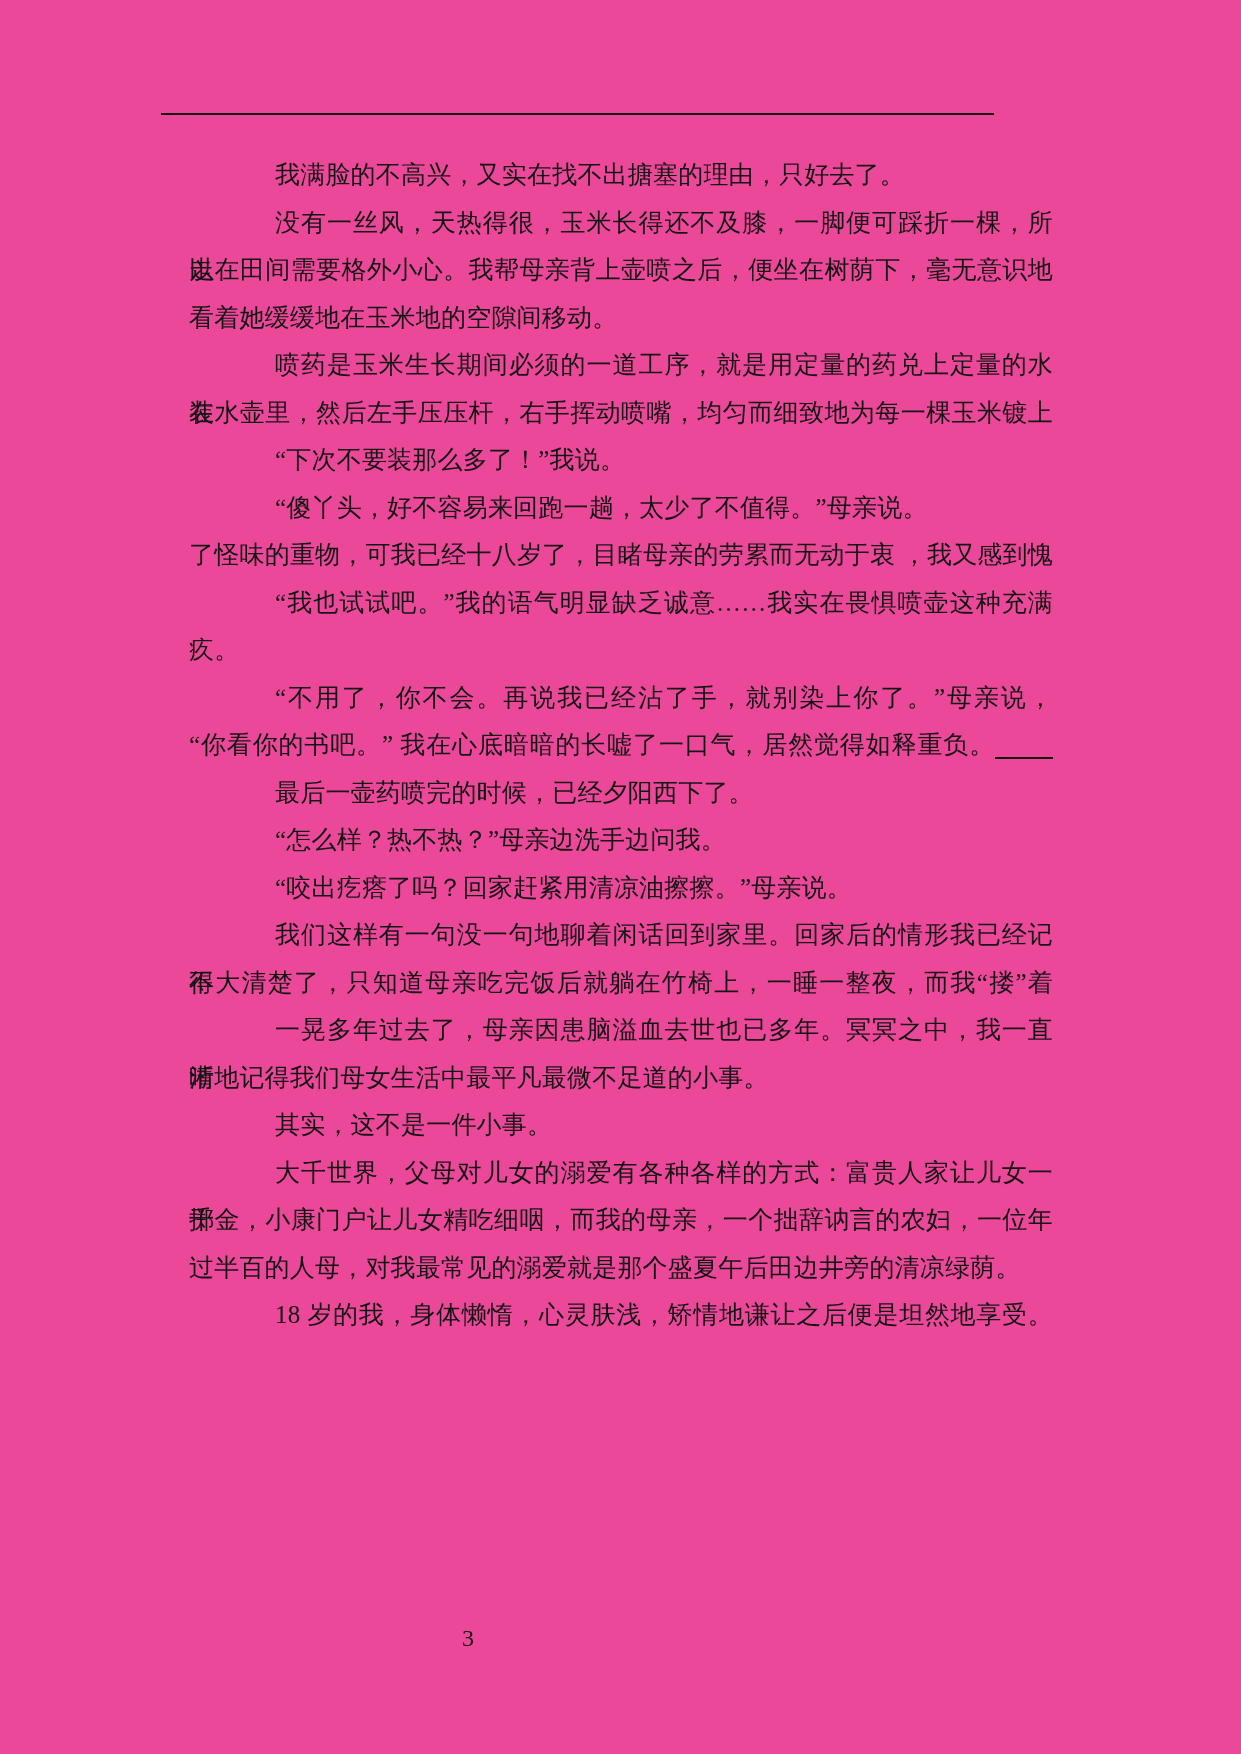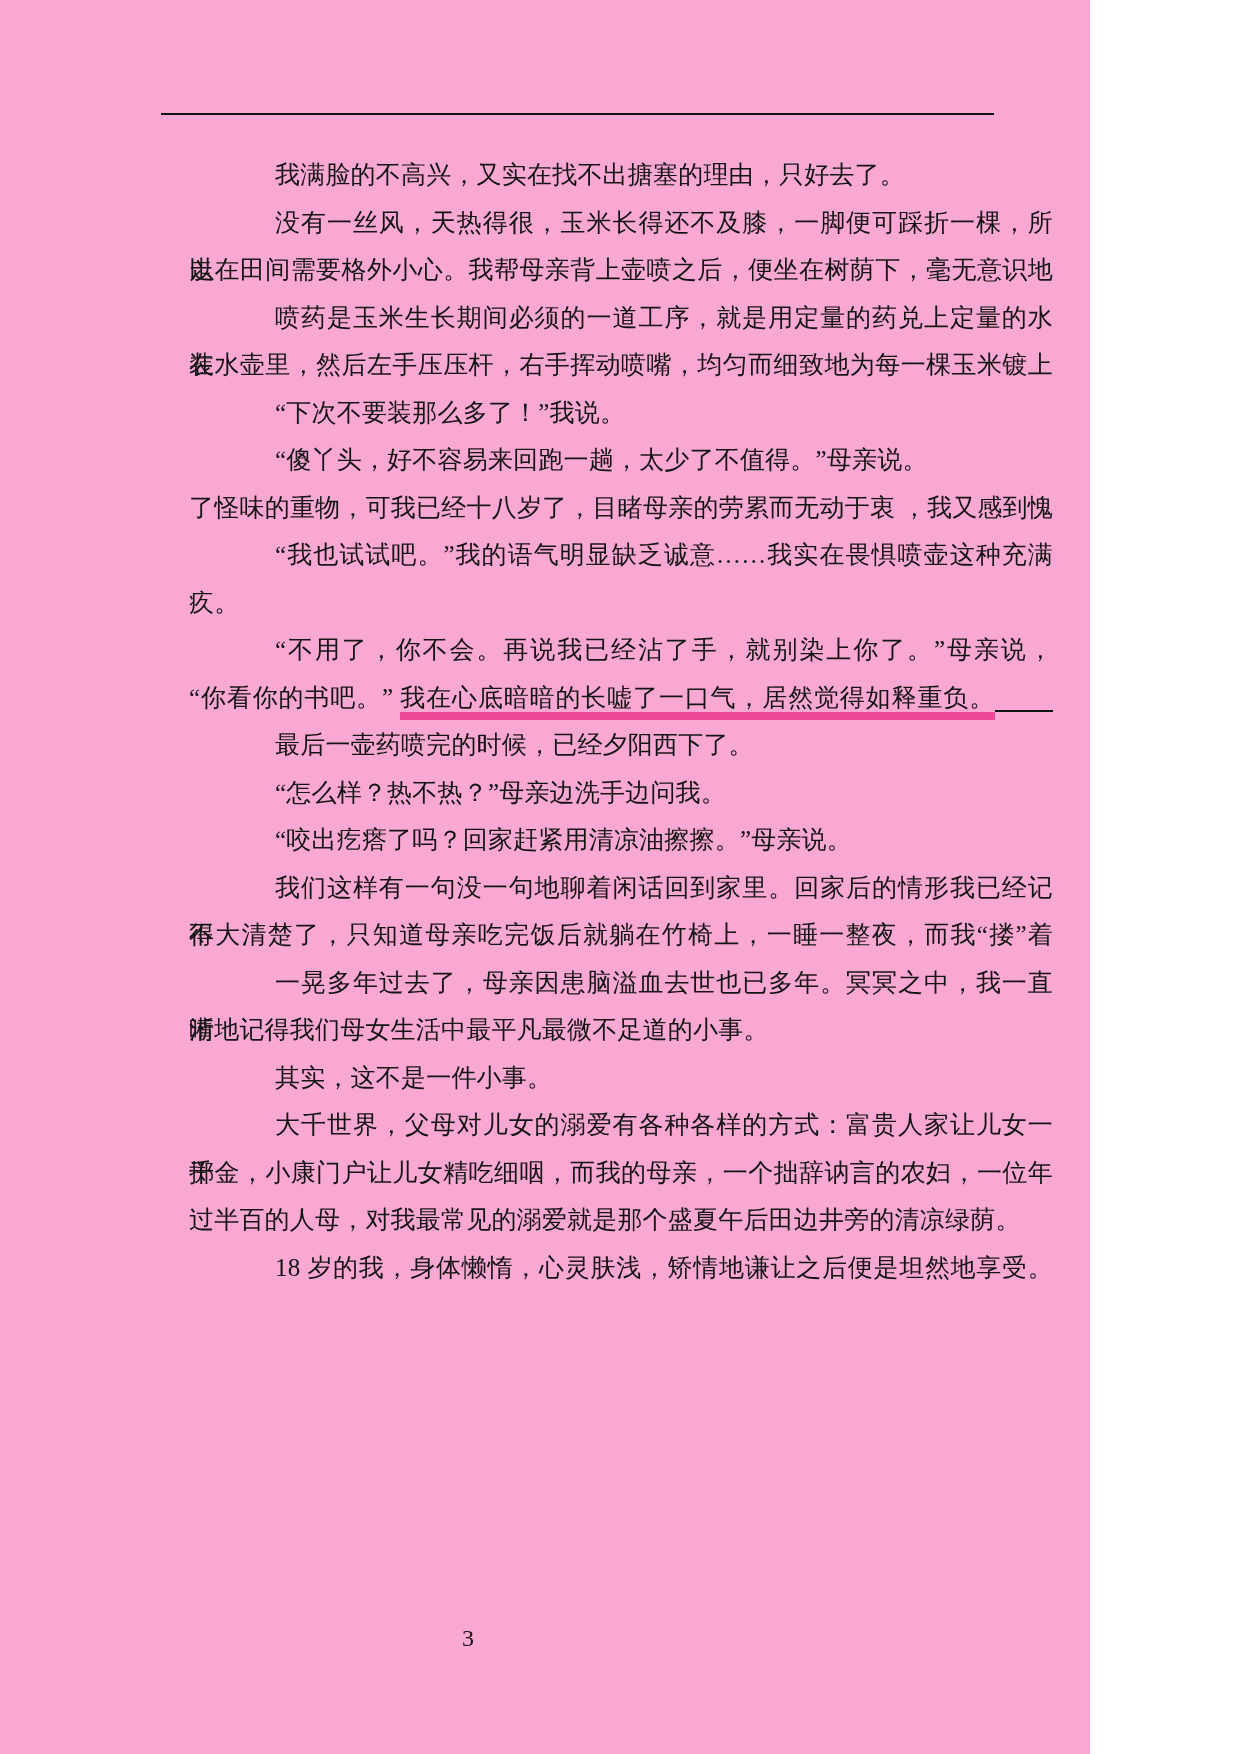"我满脸的不高兴，又实在找不出搪塞的理由，只好去了。" .page { background: #f9a8d4 -> #ec4899; width: 1090px -> 1241px }
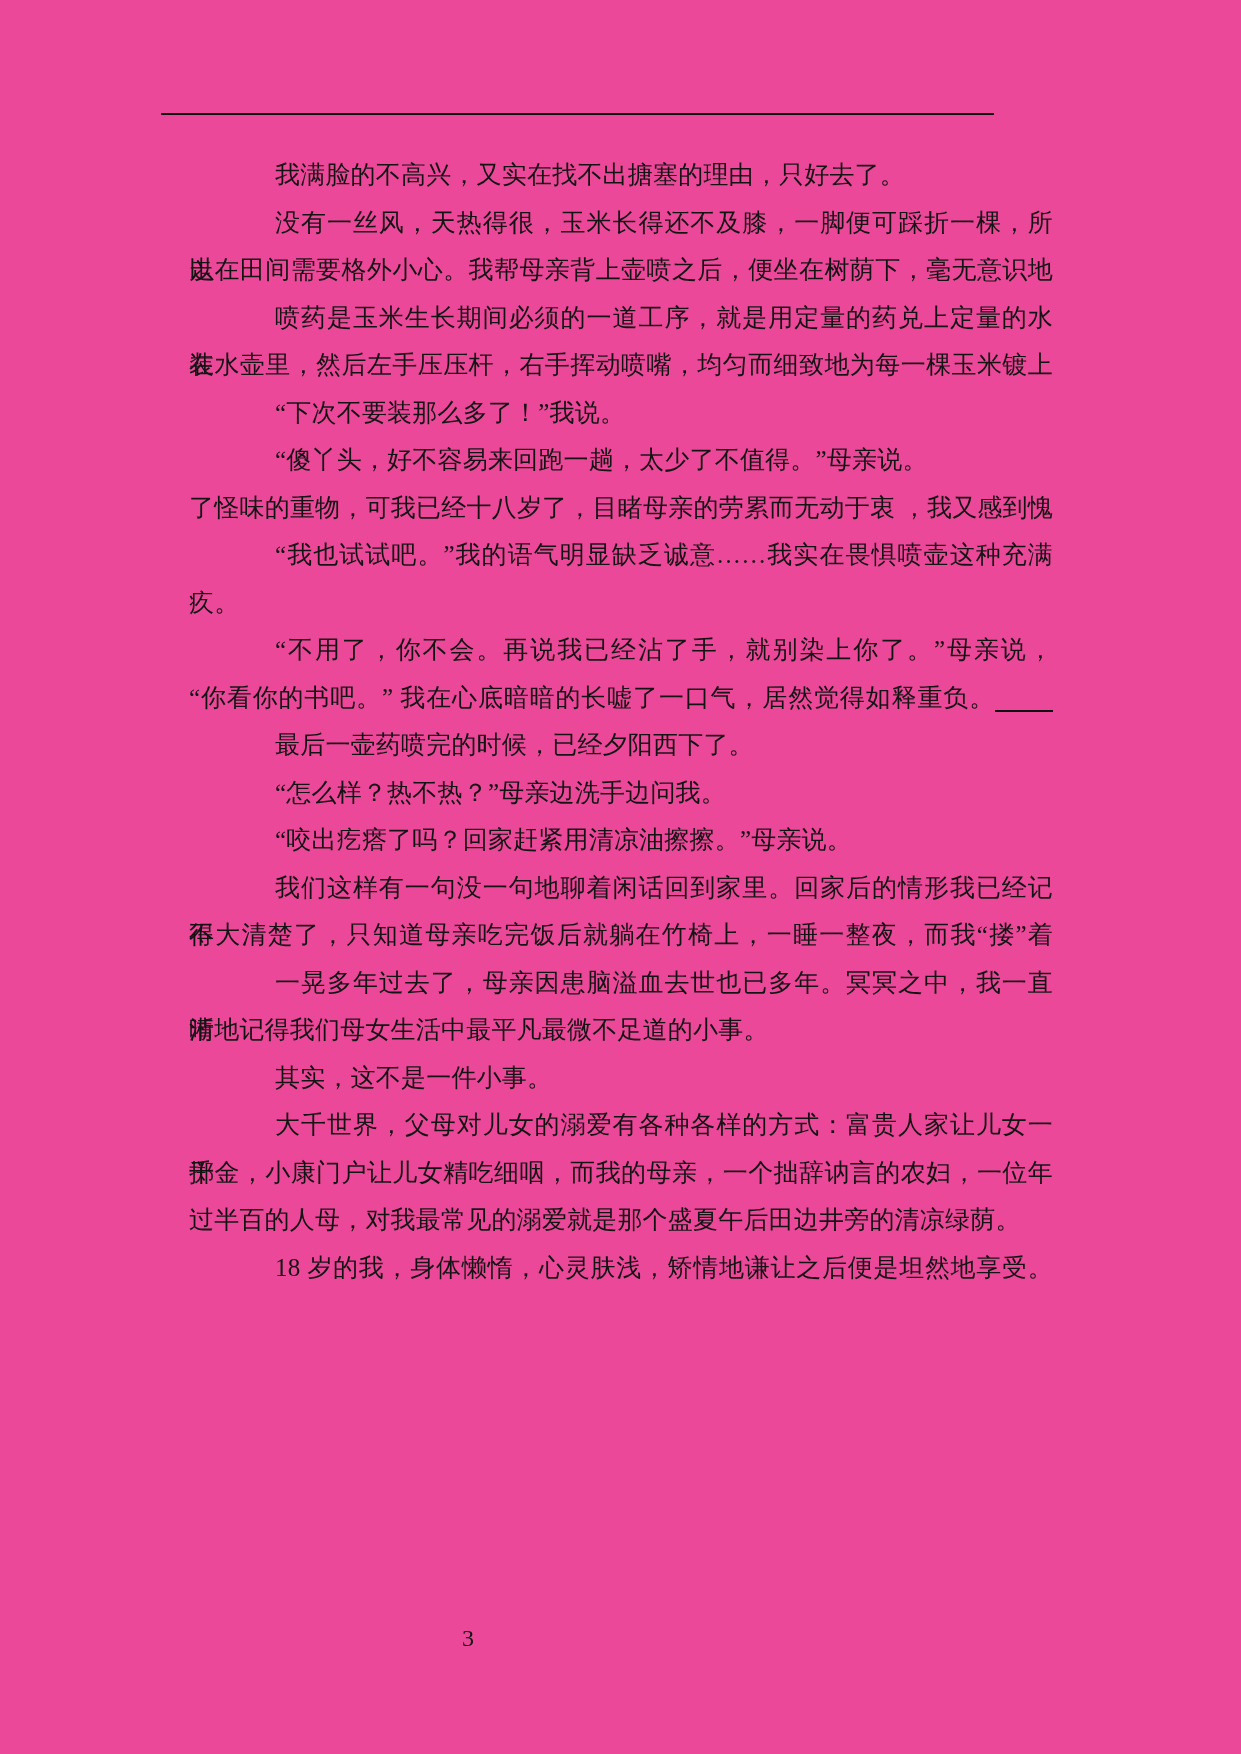"看着她缓缓地在玉米地的空隙间移动。" div.line { html: none -> <div><span>看着她缓缓地在玉米地的空隙间移动。</span></div> }
